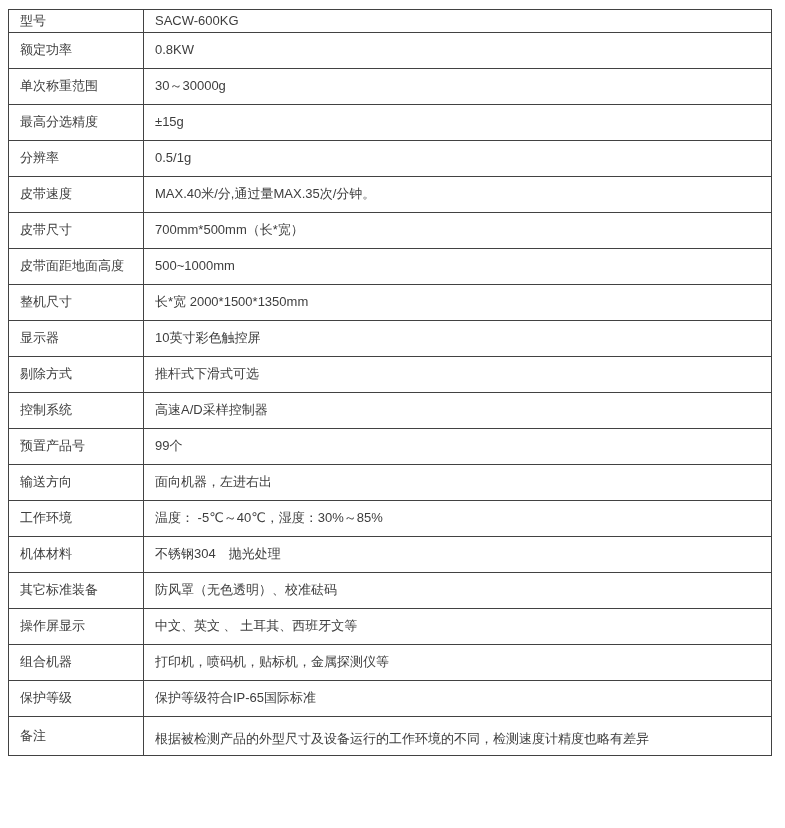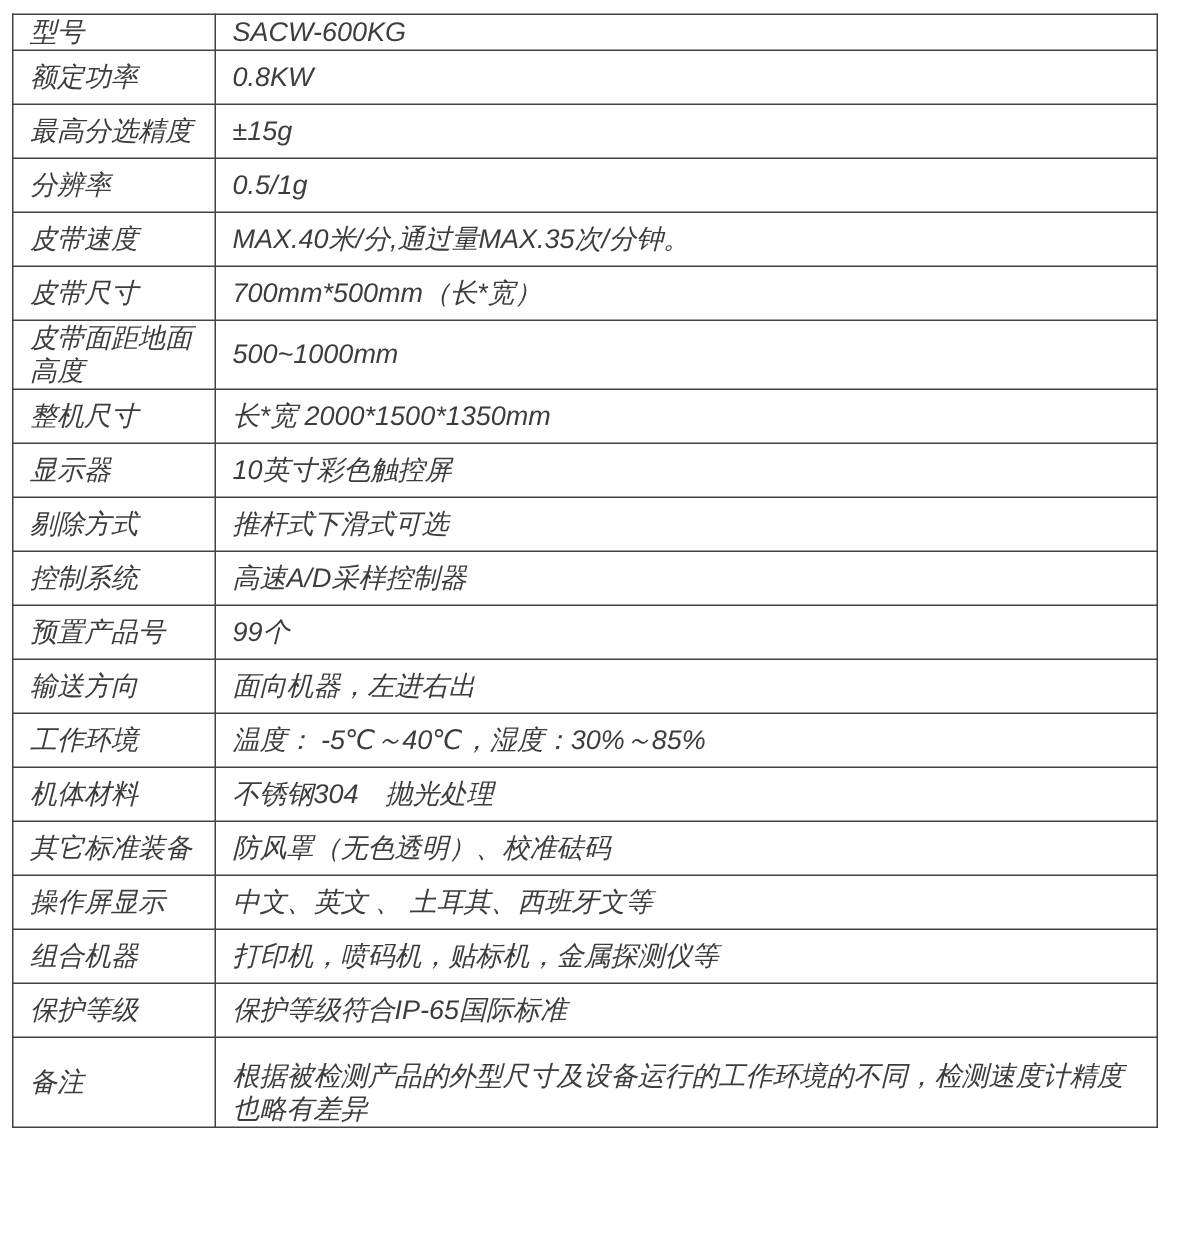"型号" table.spec-table { font-size: 18px -> 13px; font-style: italic -> none }
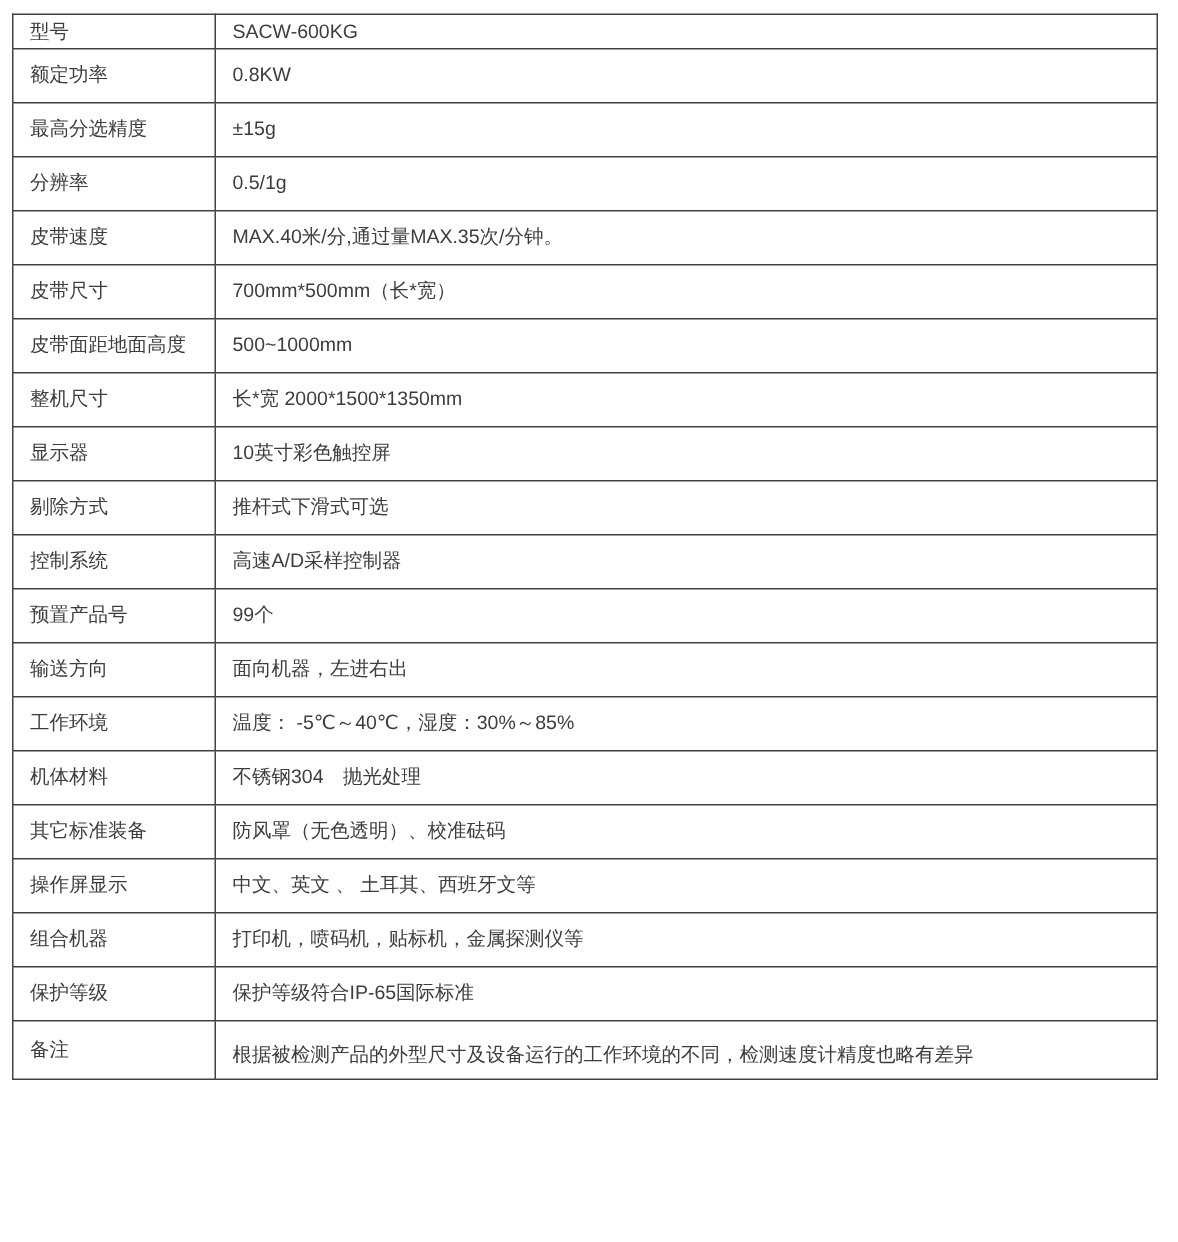"单次称重范围" tr.spec-row { html: none -> <tr> <td>单次称重范围</td> <td>30～30000g</td> </tr> }
